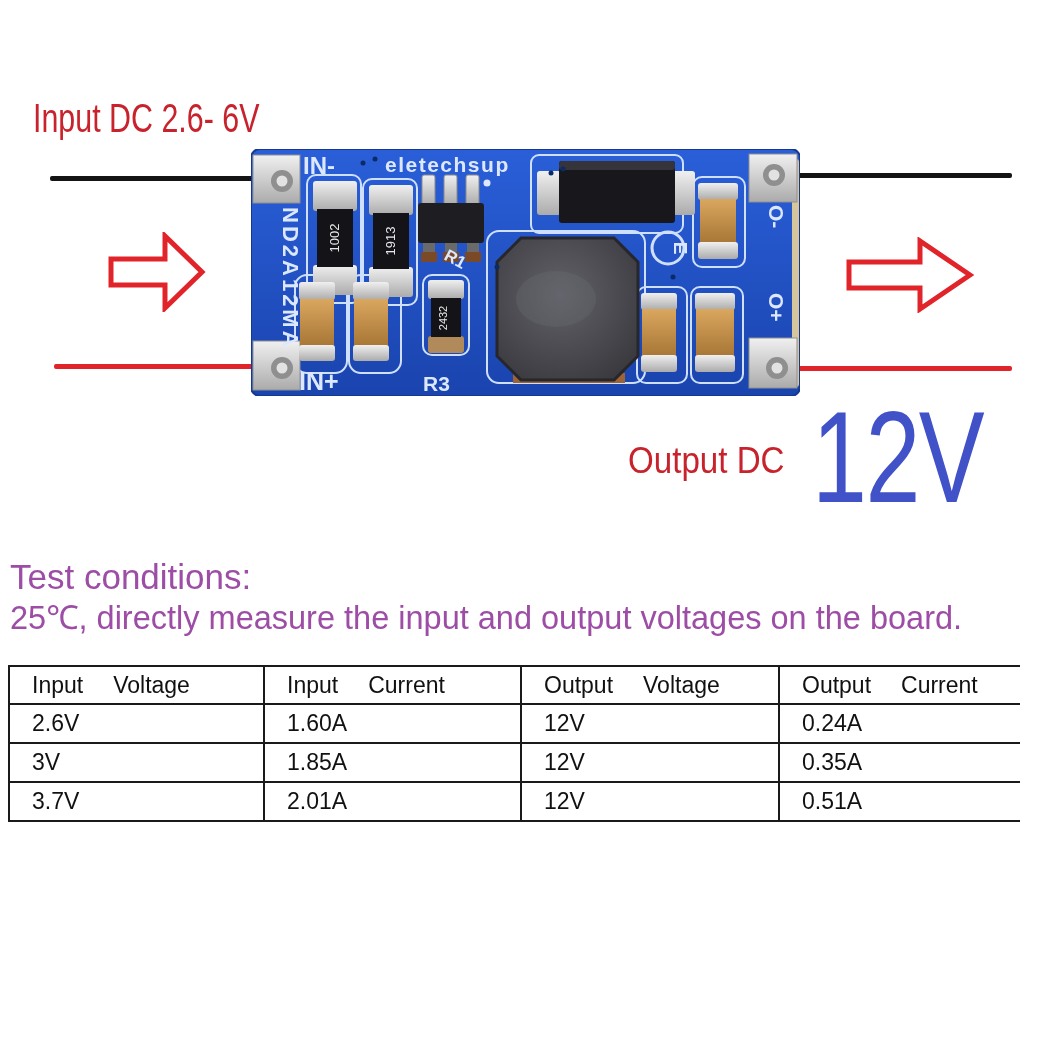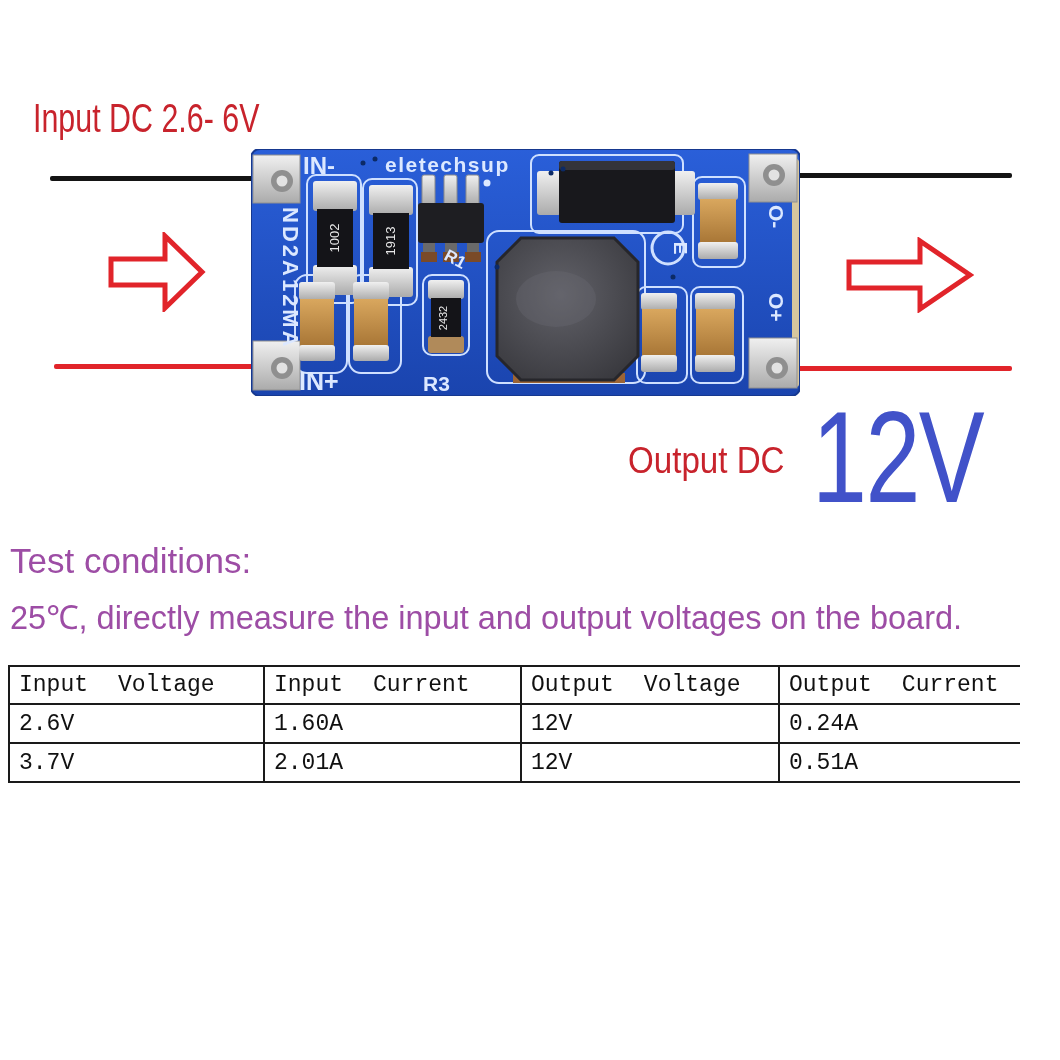"Test conditions:" .test-title { top: 541px -> 557px }
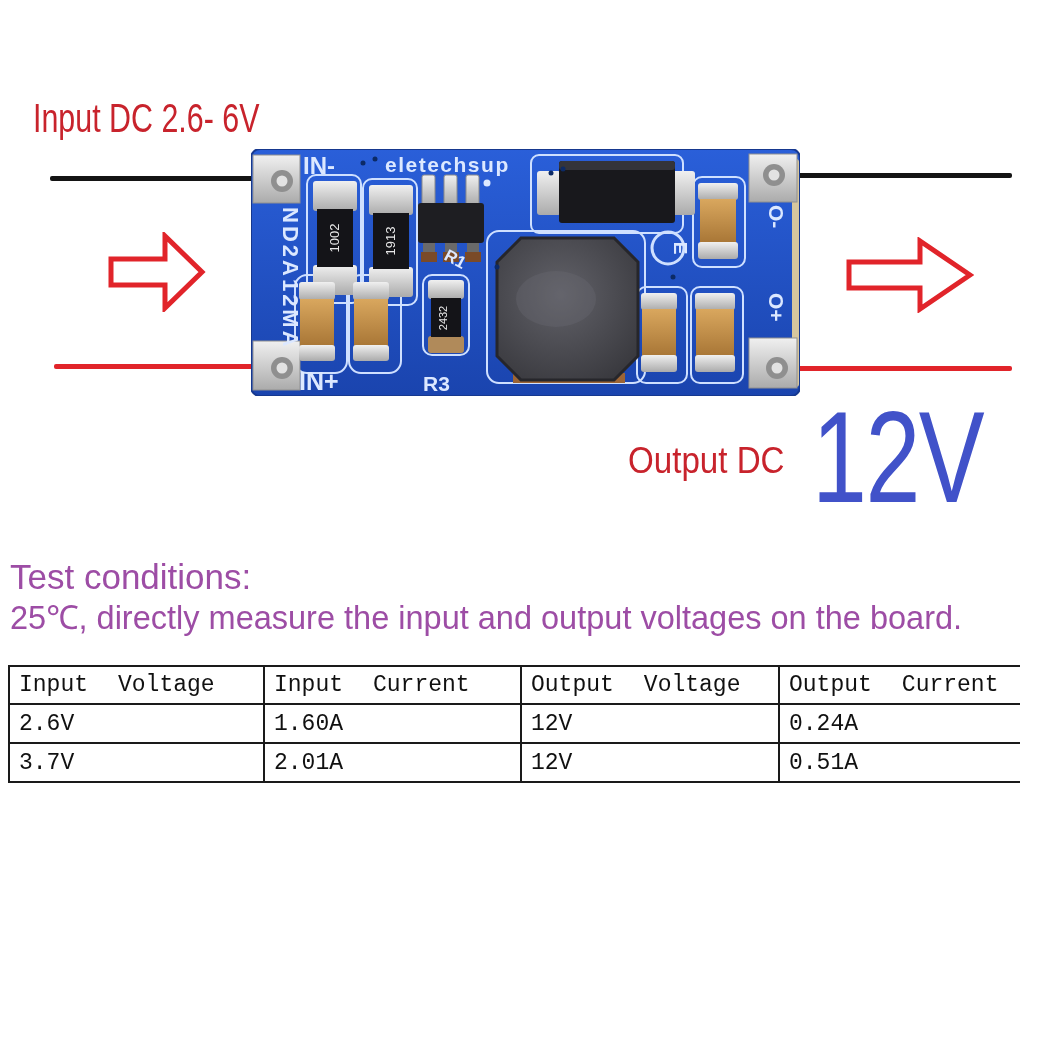"Input Voltage" .results th,.results td { font-family: Liberation Mono, monospace -> none; padding: 0 0 0 9px -> 0 0 0 22px }
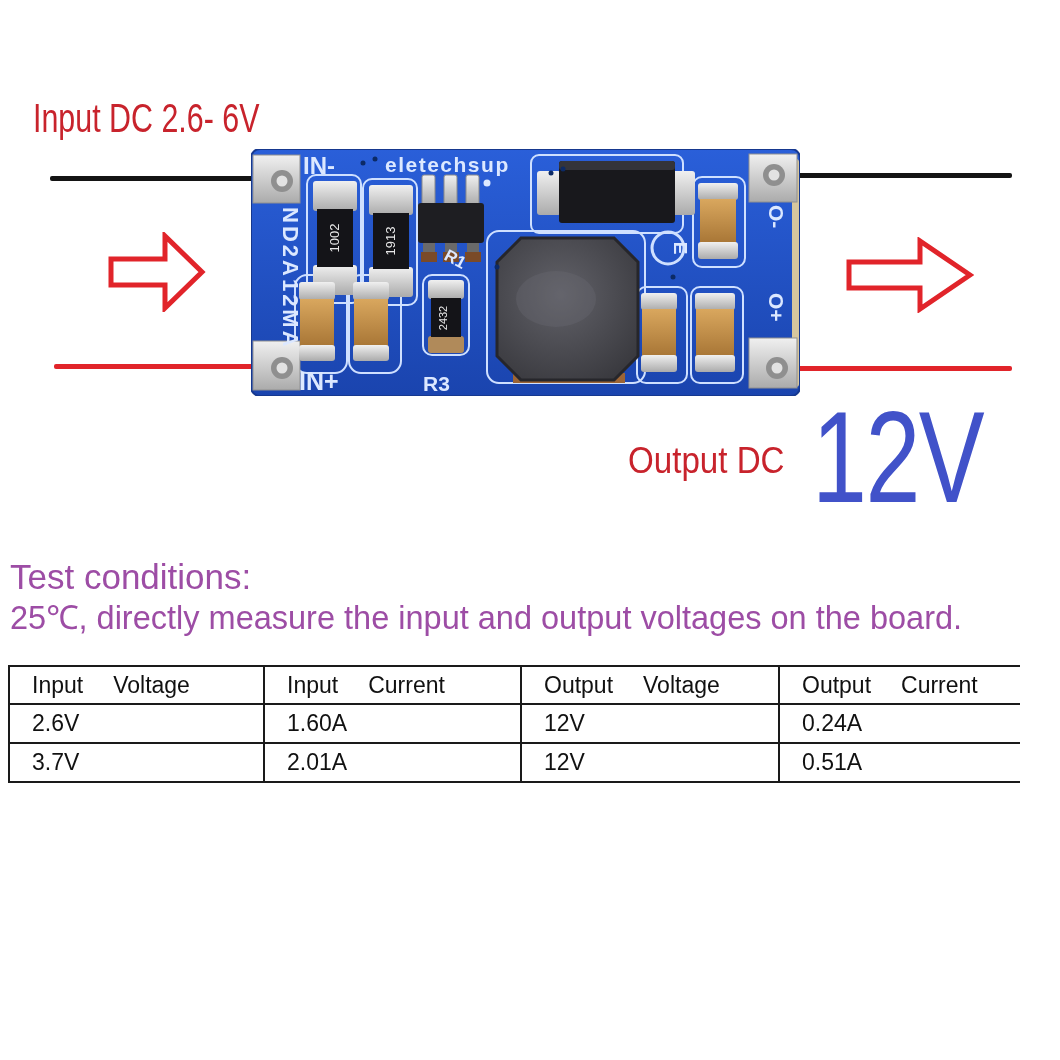"3V" tr { html: none -> <tr> <td>3V</td> <td>1.85A</td> <td>12V</td> <td>0.35A</td> </tr> }
